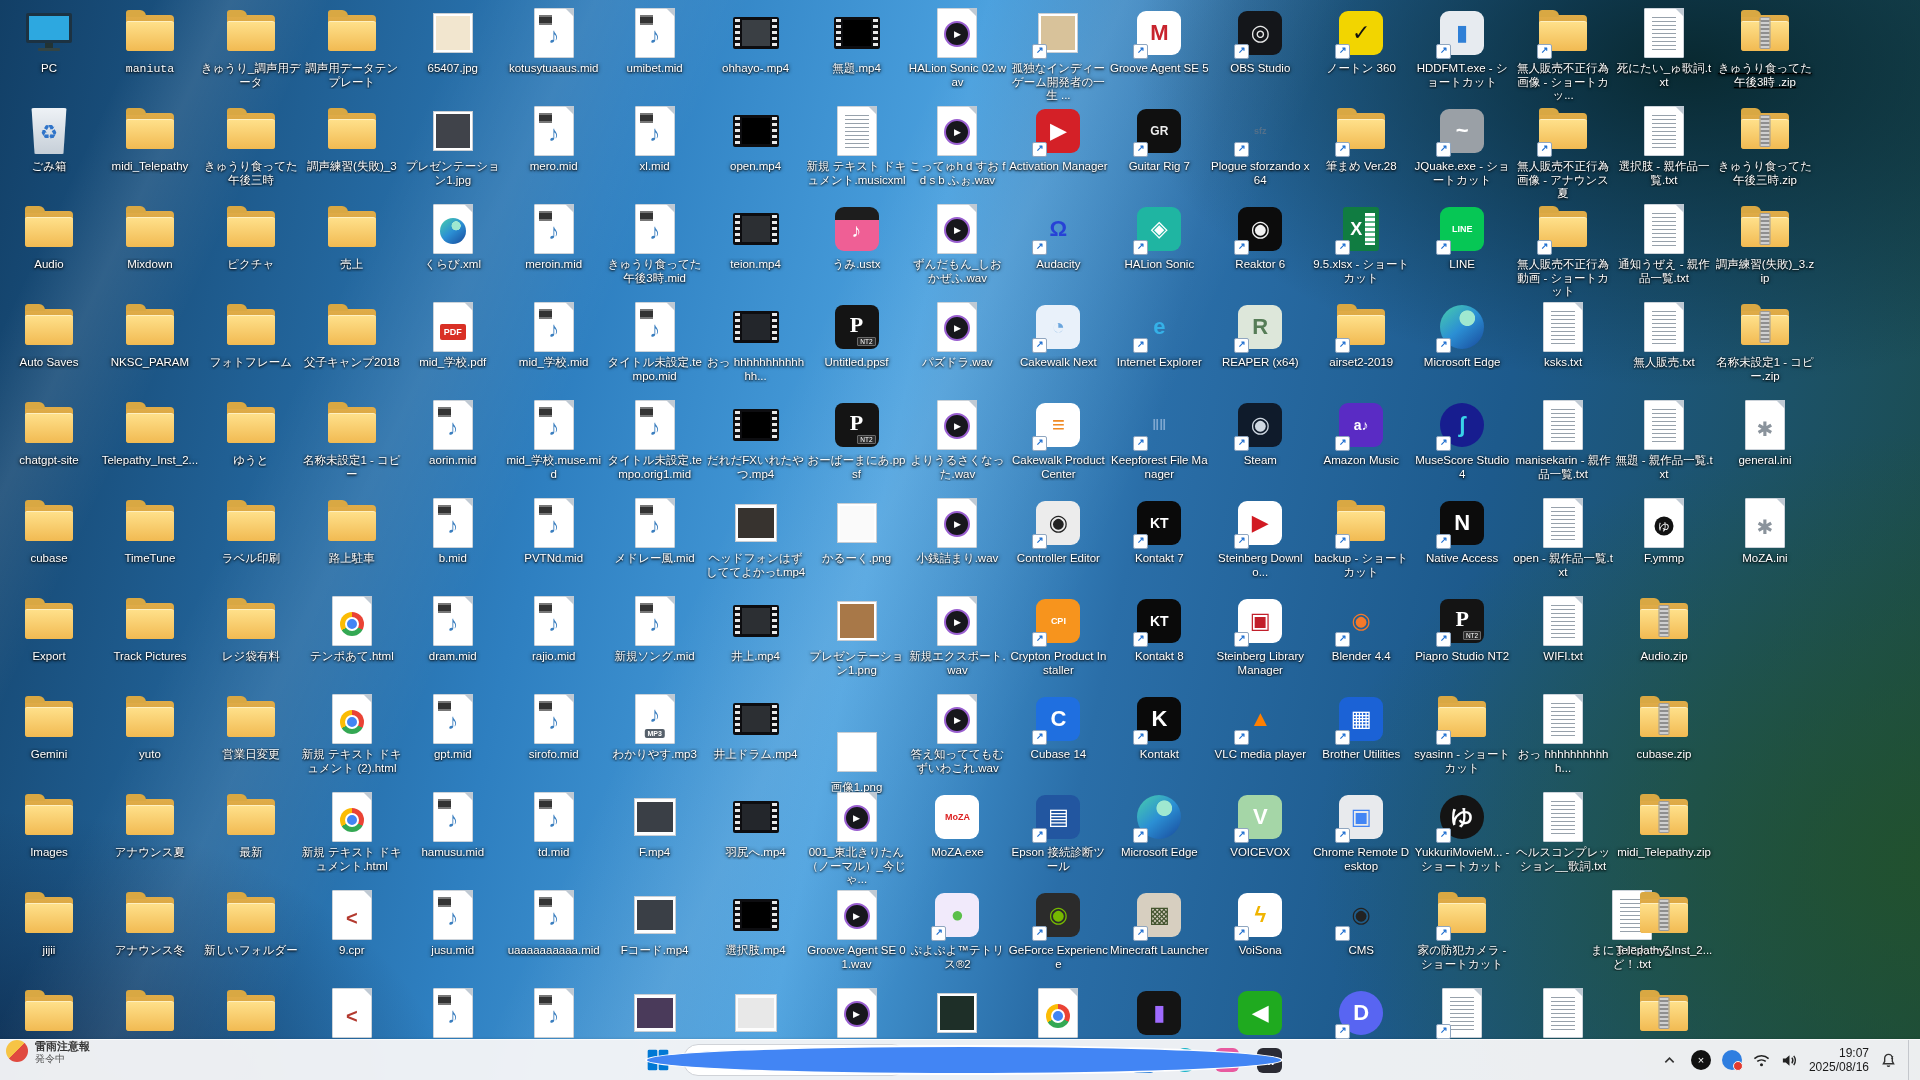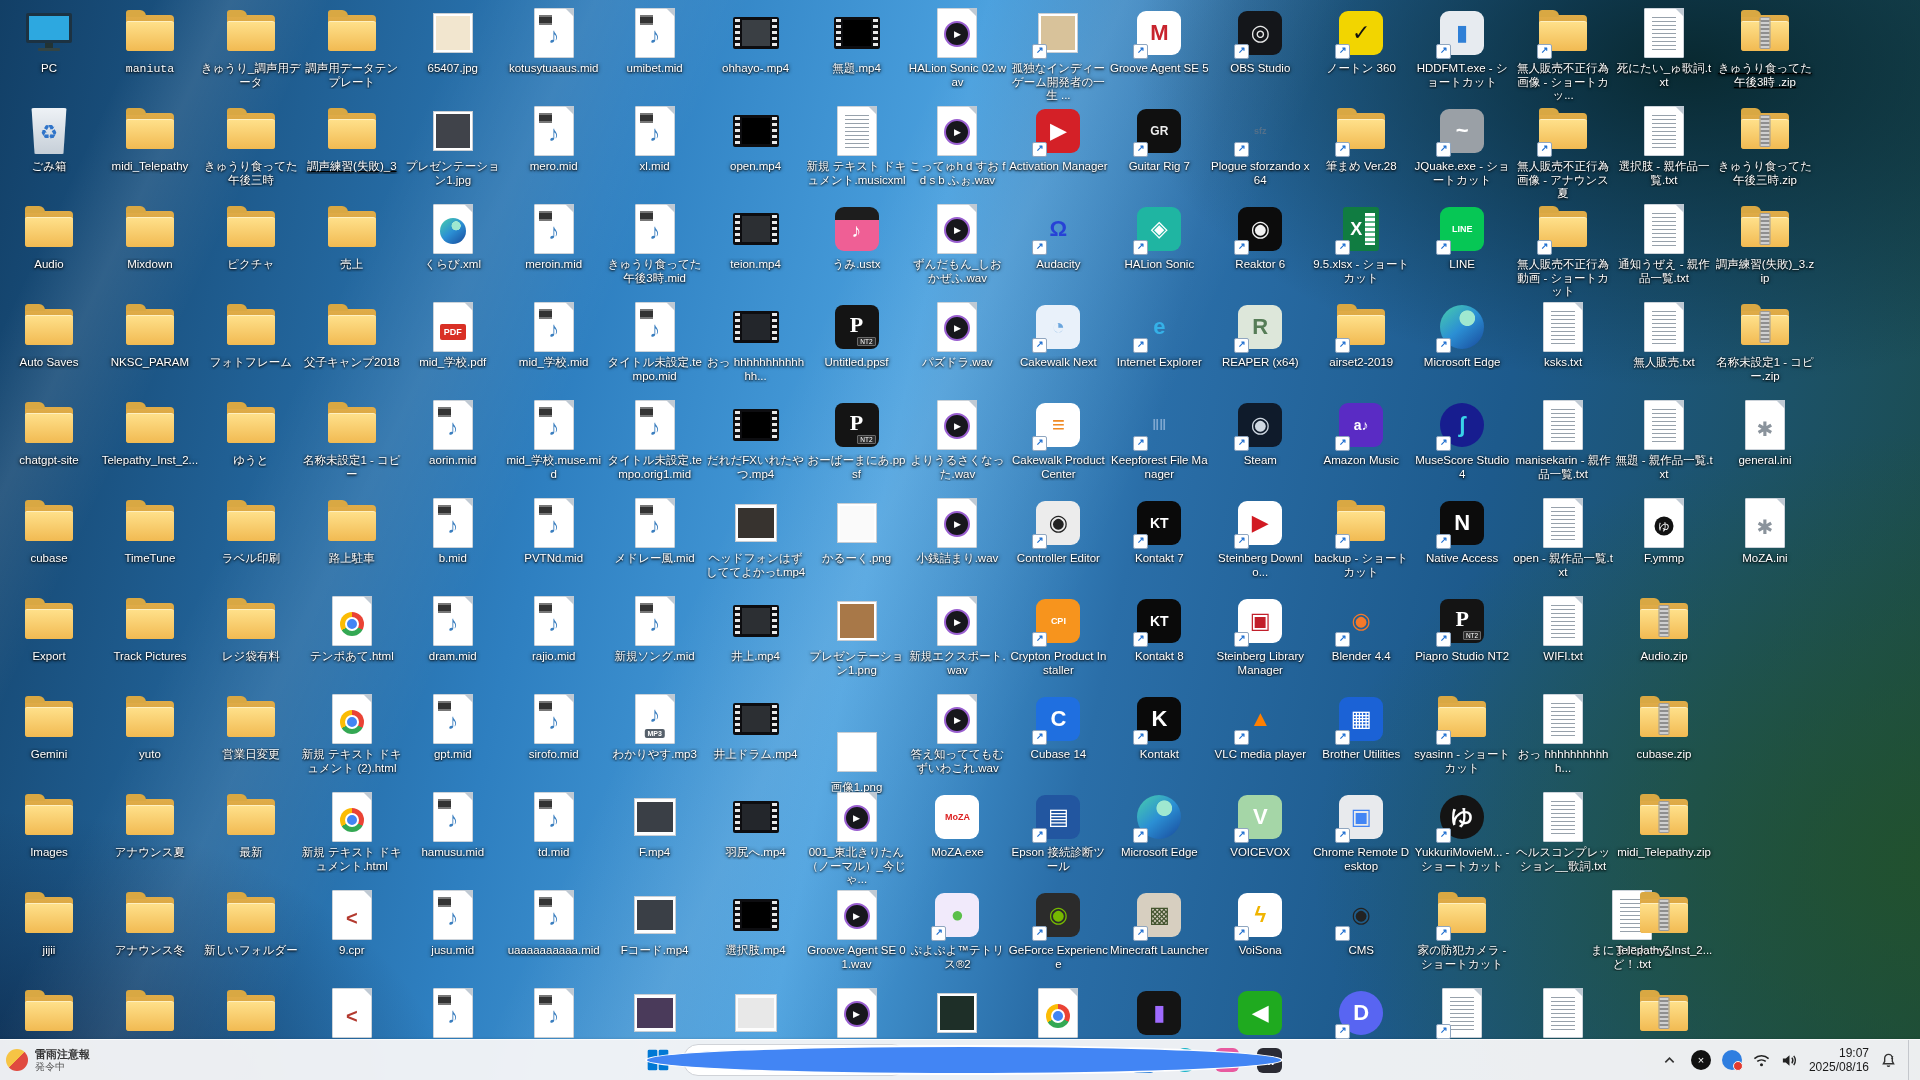"調声練習(失敗)_3" div.cell { text-decoration: underline -> none }
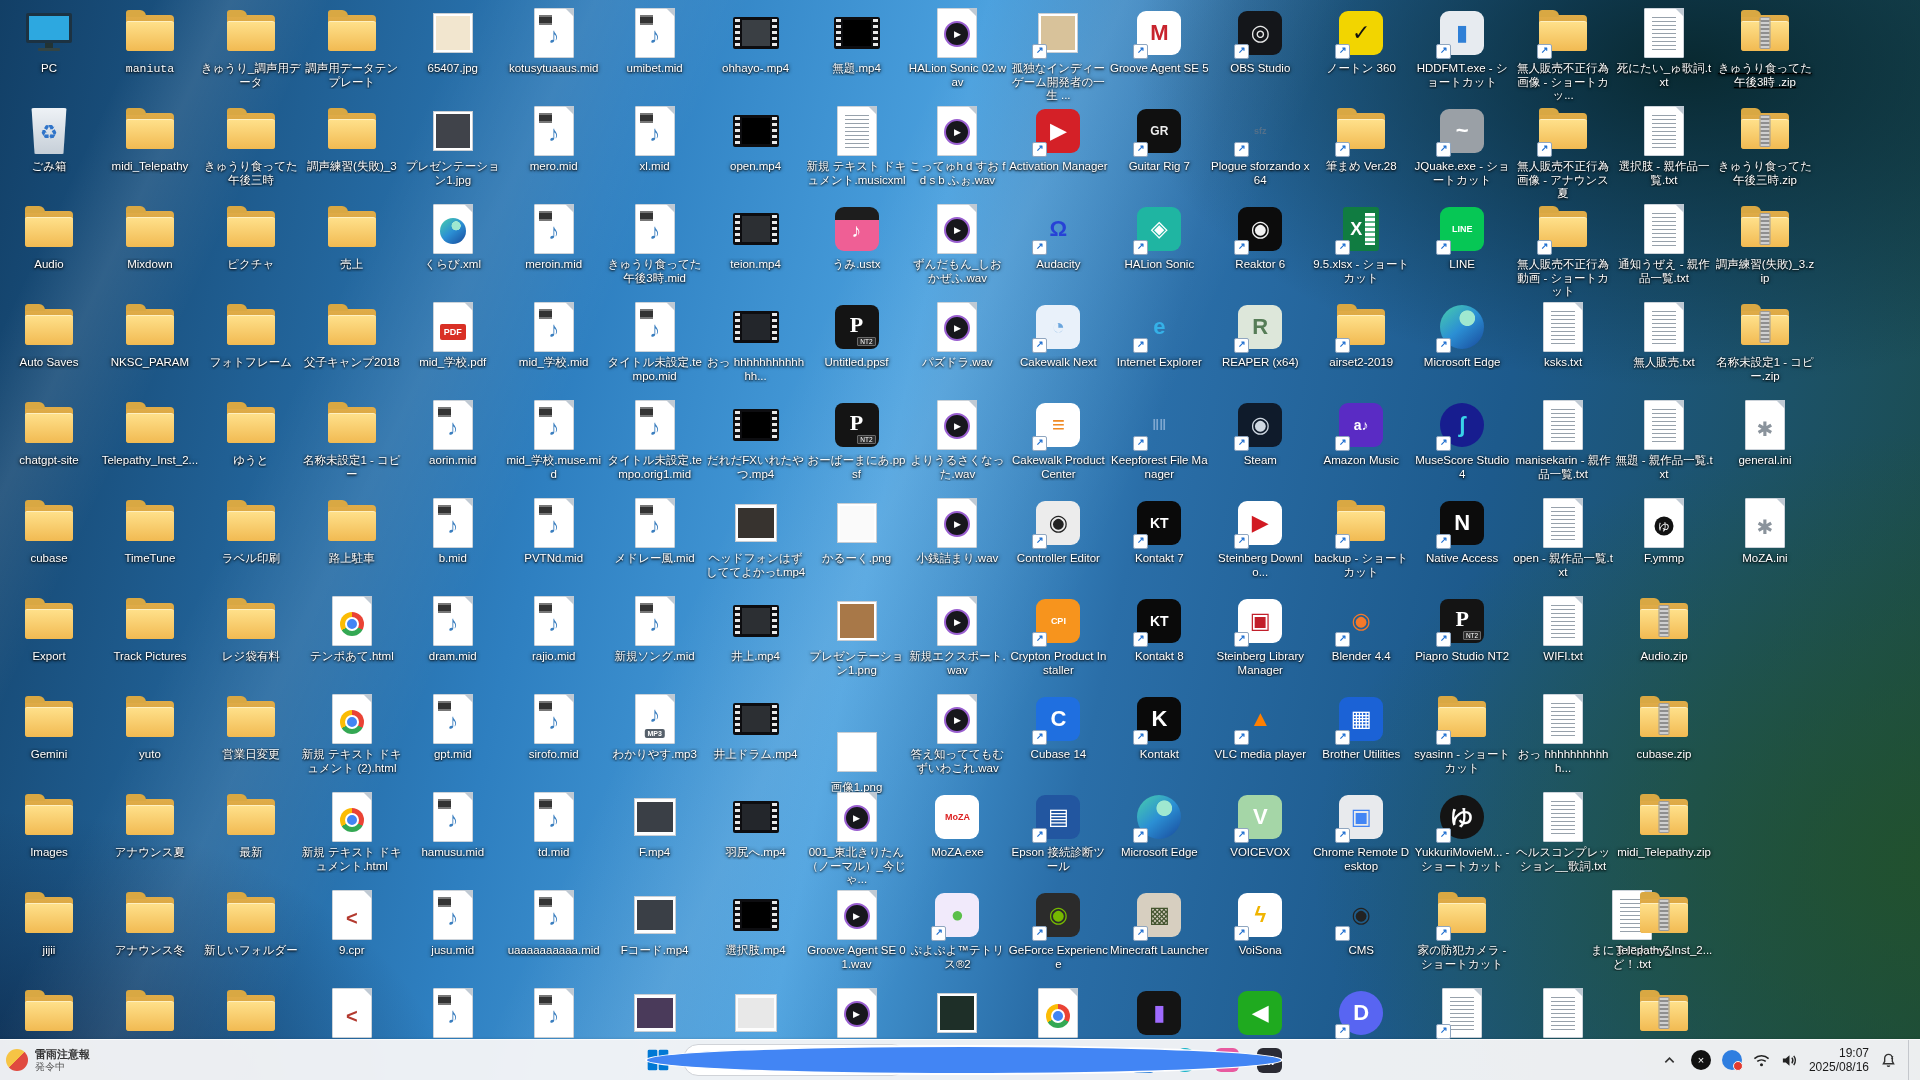"雷雨注意報" .tb-left { align-items: center -> flex-start }
